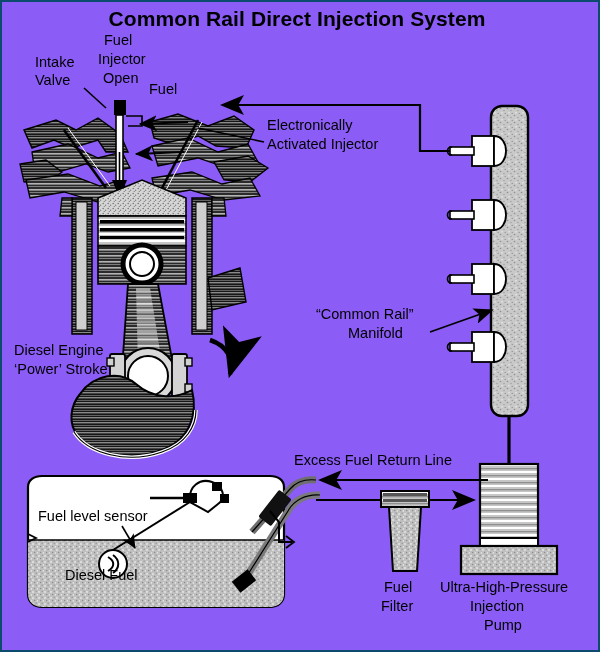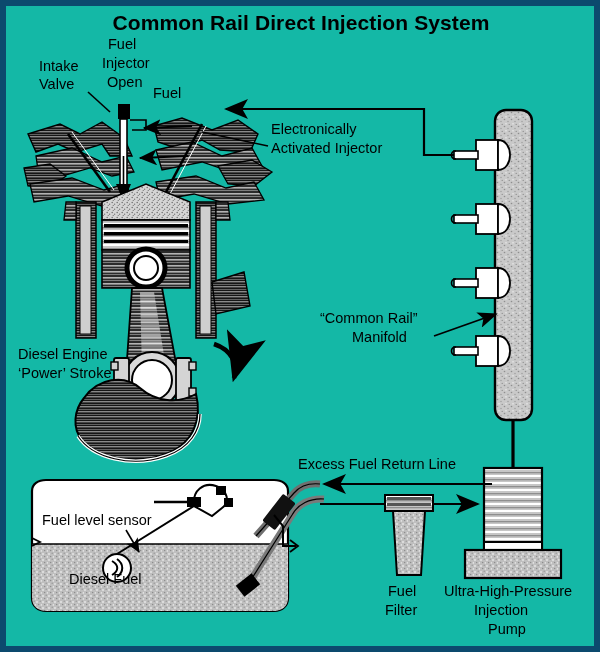"Common Rail Direct Injection System" #frame { background: #14b8a6 -> #8b5cf6; border: 6px solid #0c4a6e -> 2px solid #0c4a6e }
